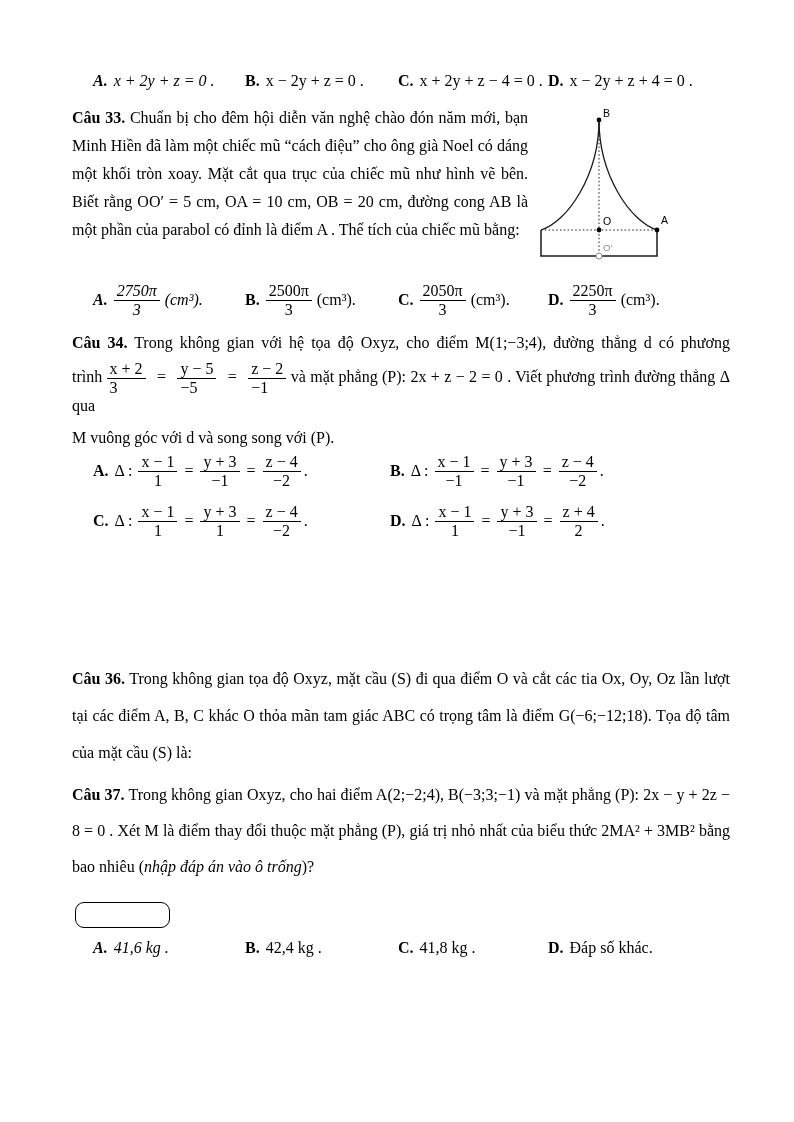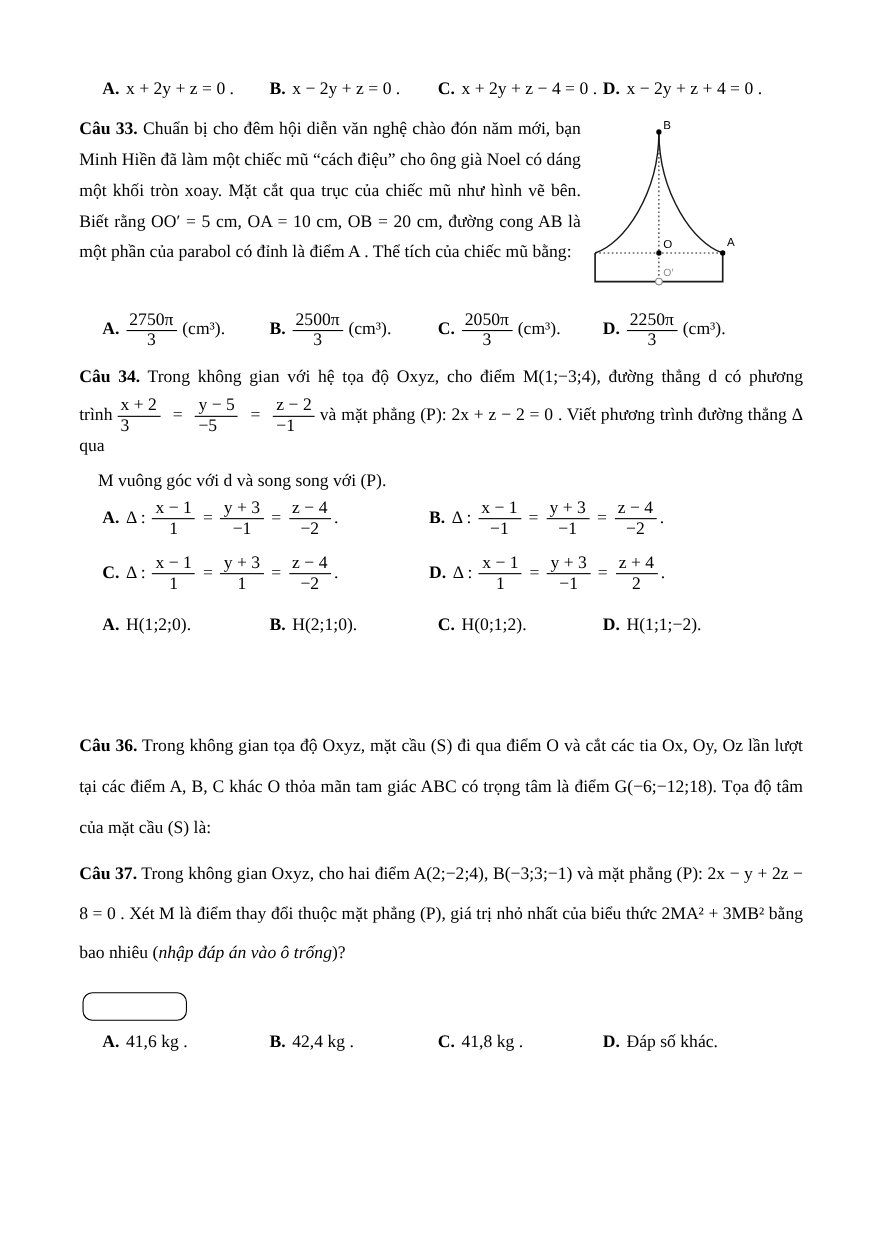"A. x + 2y +" .oc1 { font-style: none -> italic }
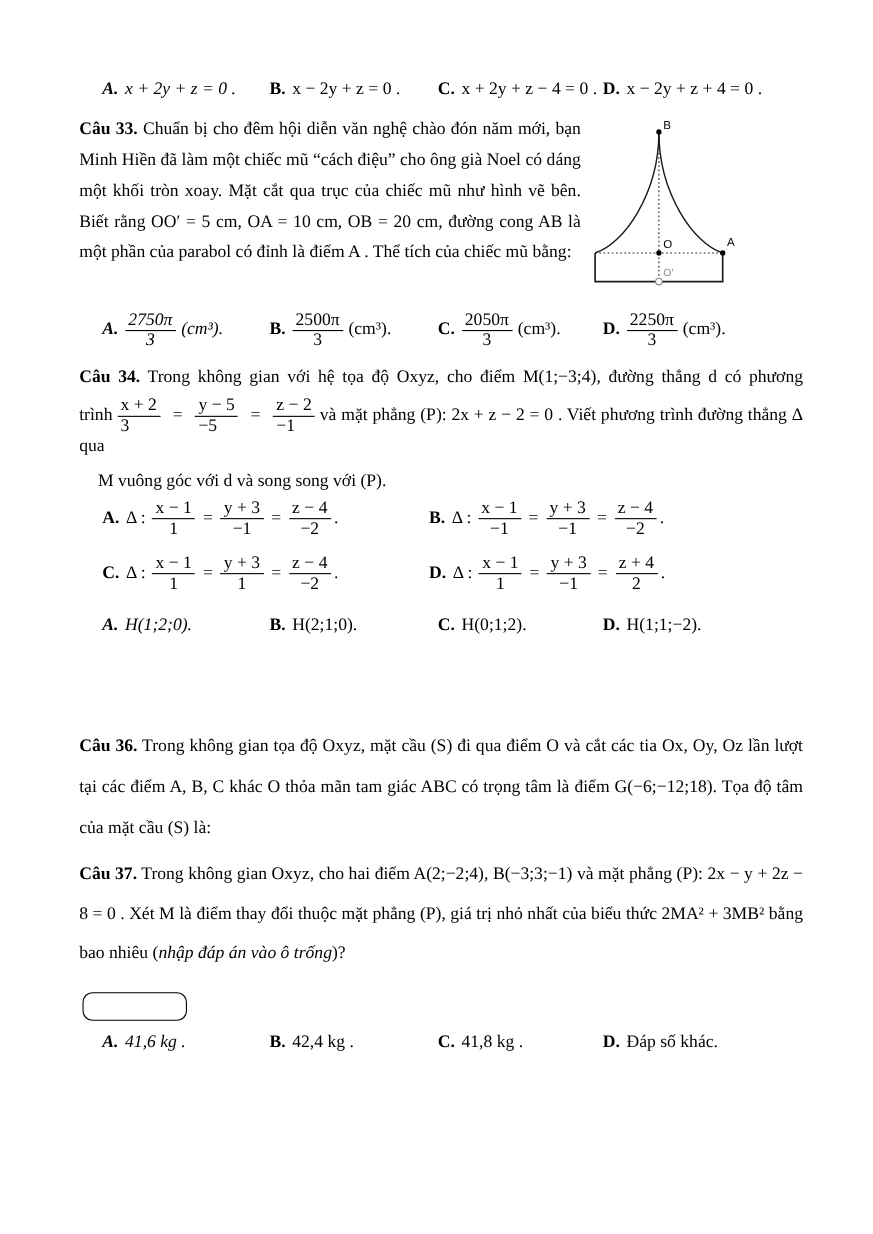"M vuông góc với d" .l3 { margin-left: 17px -> none }
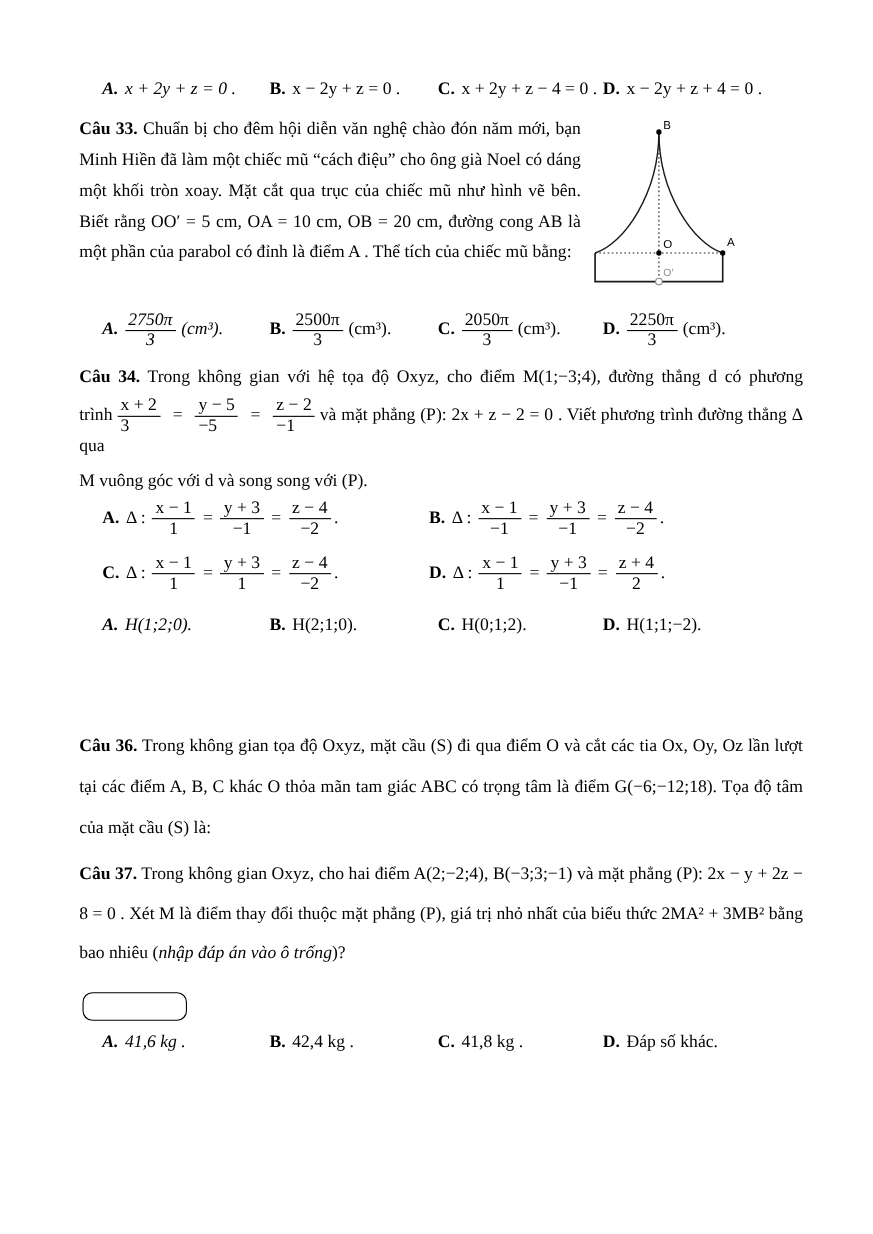"A. H(1;2;0)." div.optrow { html: <div> <span><b>A.</b><span>H(1;2;0).</span></span> <span><b>B.</b><span>H(2;1;0).</span></span> <span><b>C.</b><span>H(0;1;2).</span></span> <span><b>D.</b><span>H(1;1;−2).</span></span> </div> -> none }
